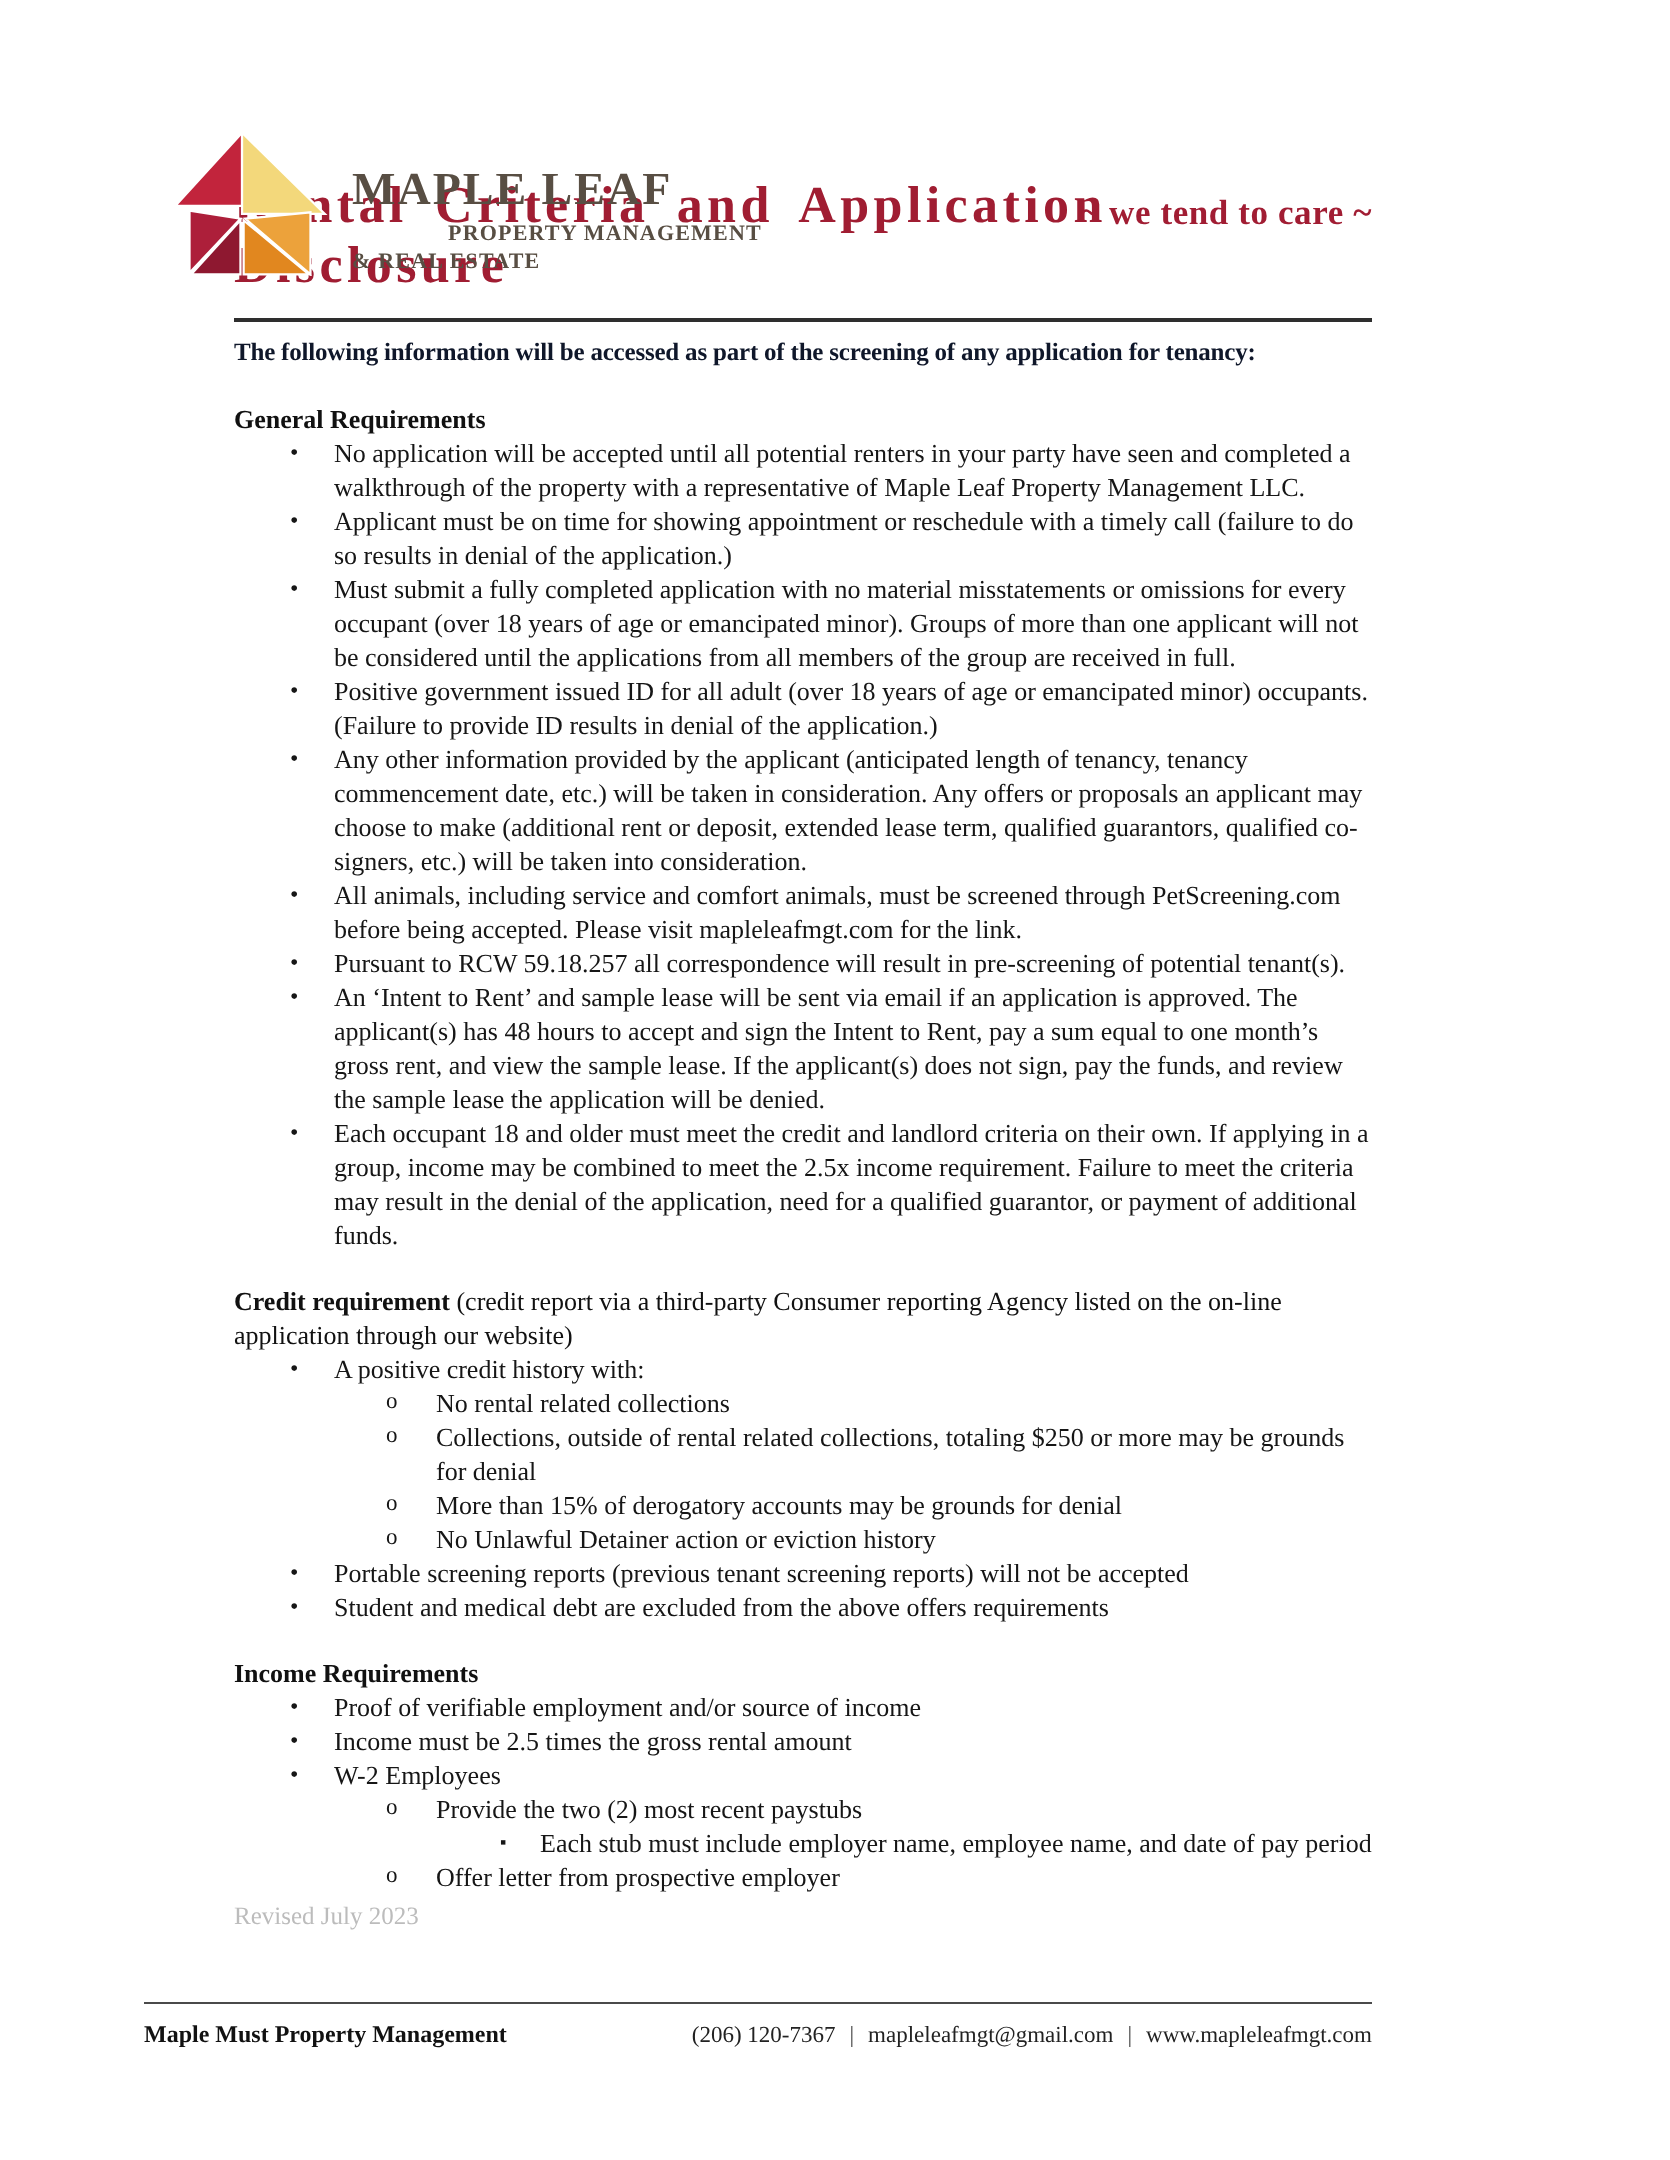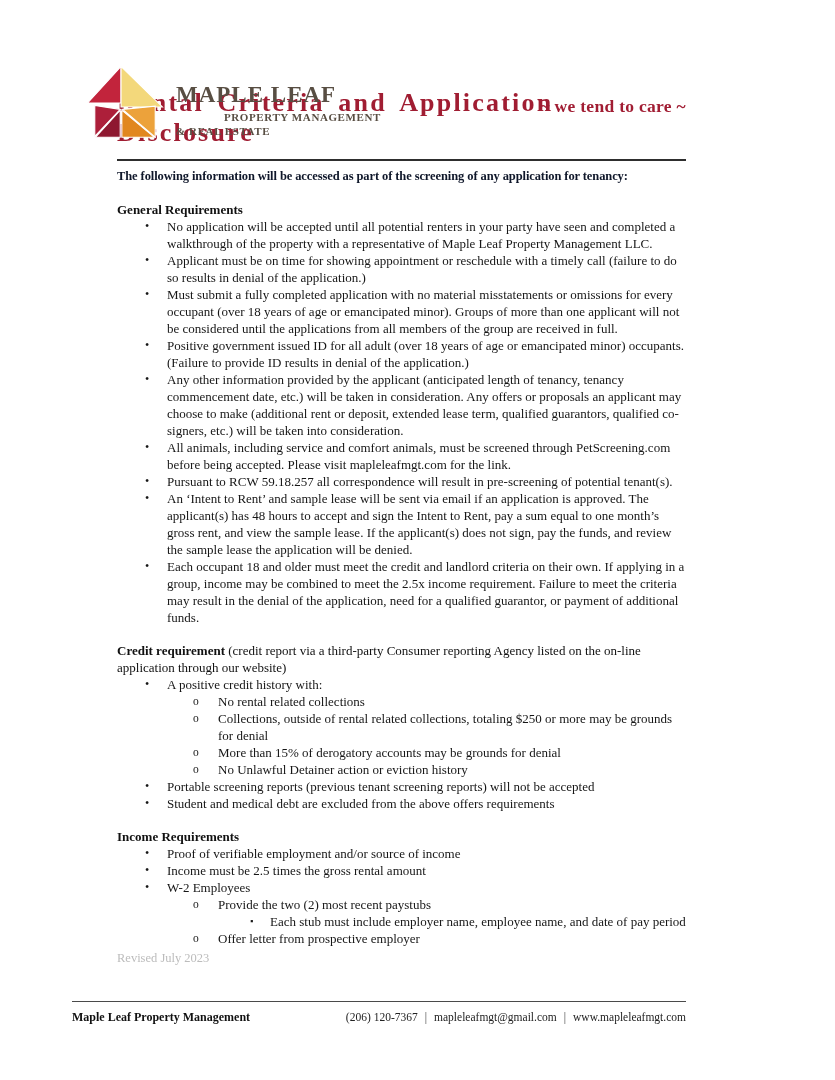"Maple Leaf Property Management" span.company { text: Leaf -> Must }
